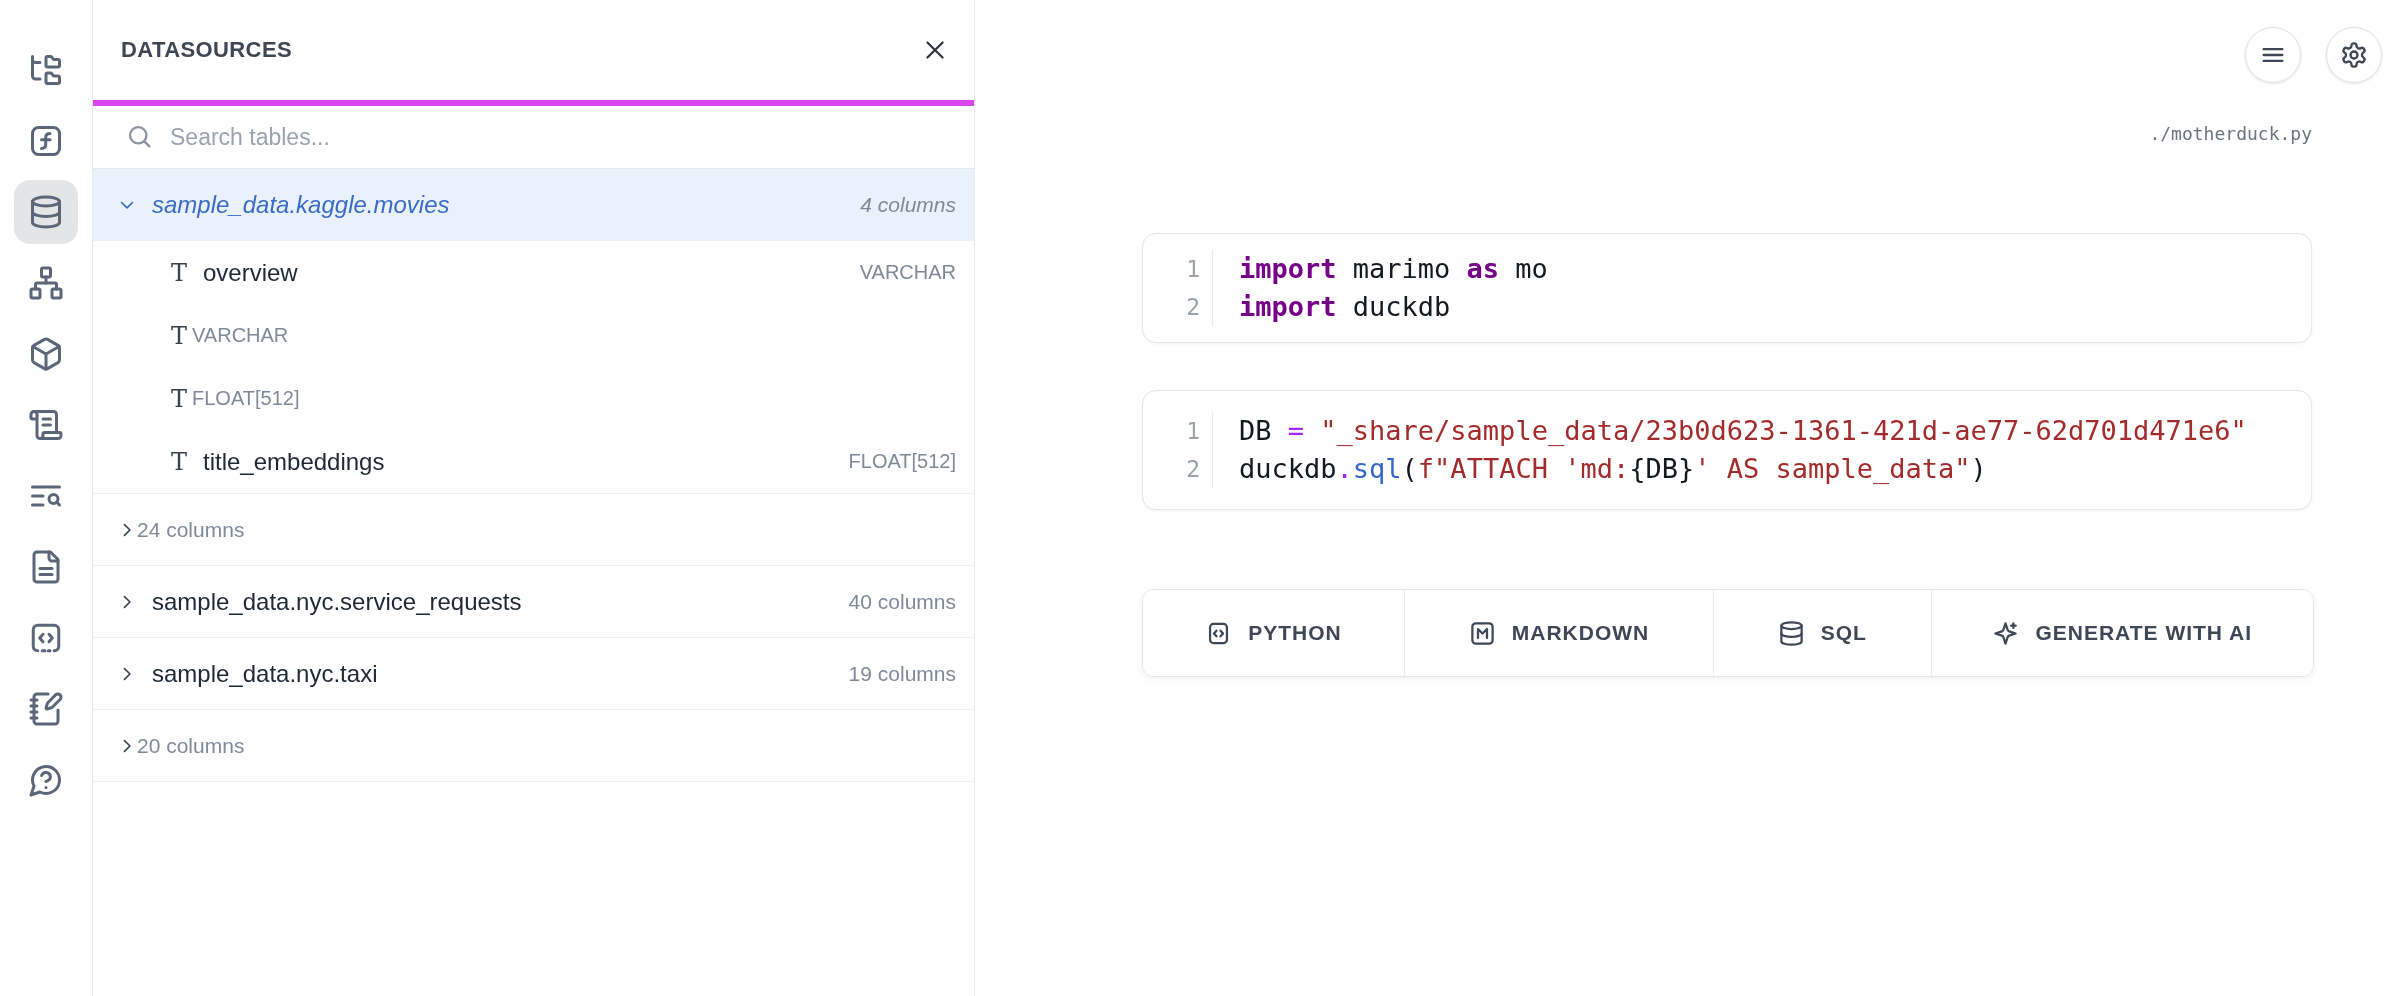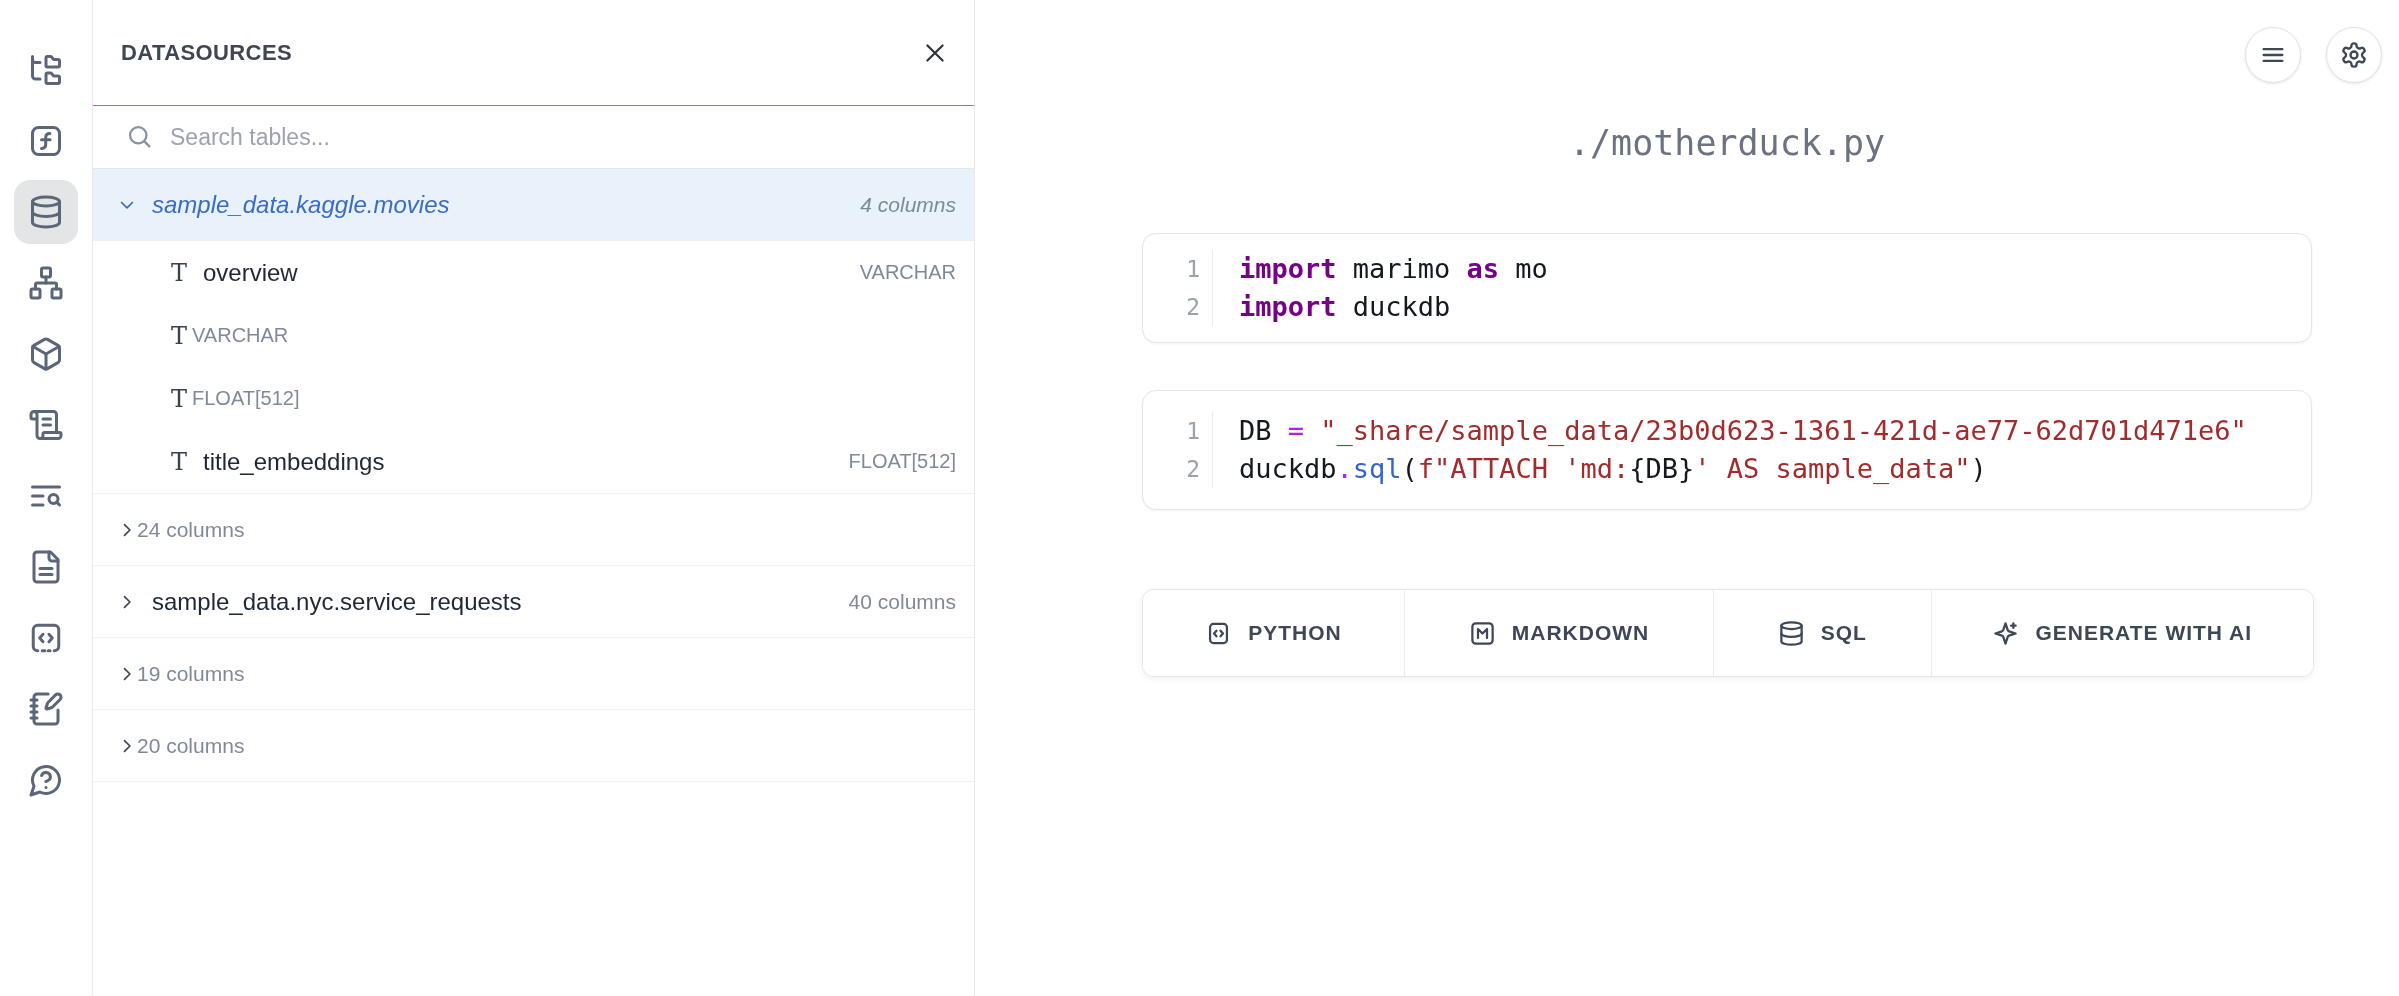"DATASOURCES" .panel-header { border-bottom: 1px solid #d946ef -> 6px solid #d946ef }
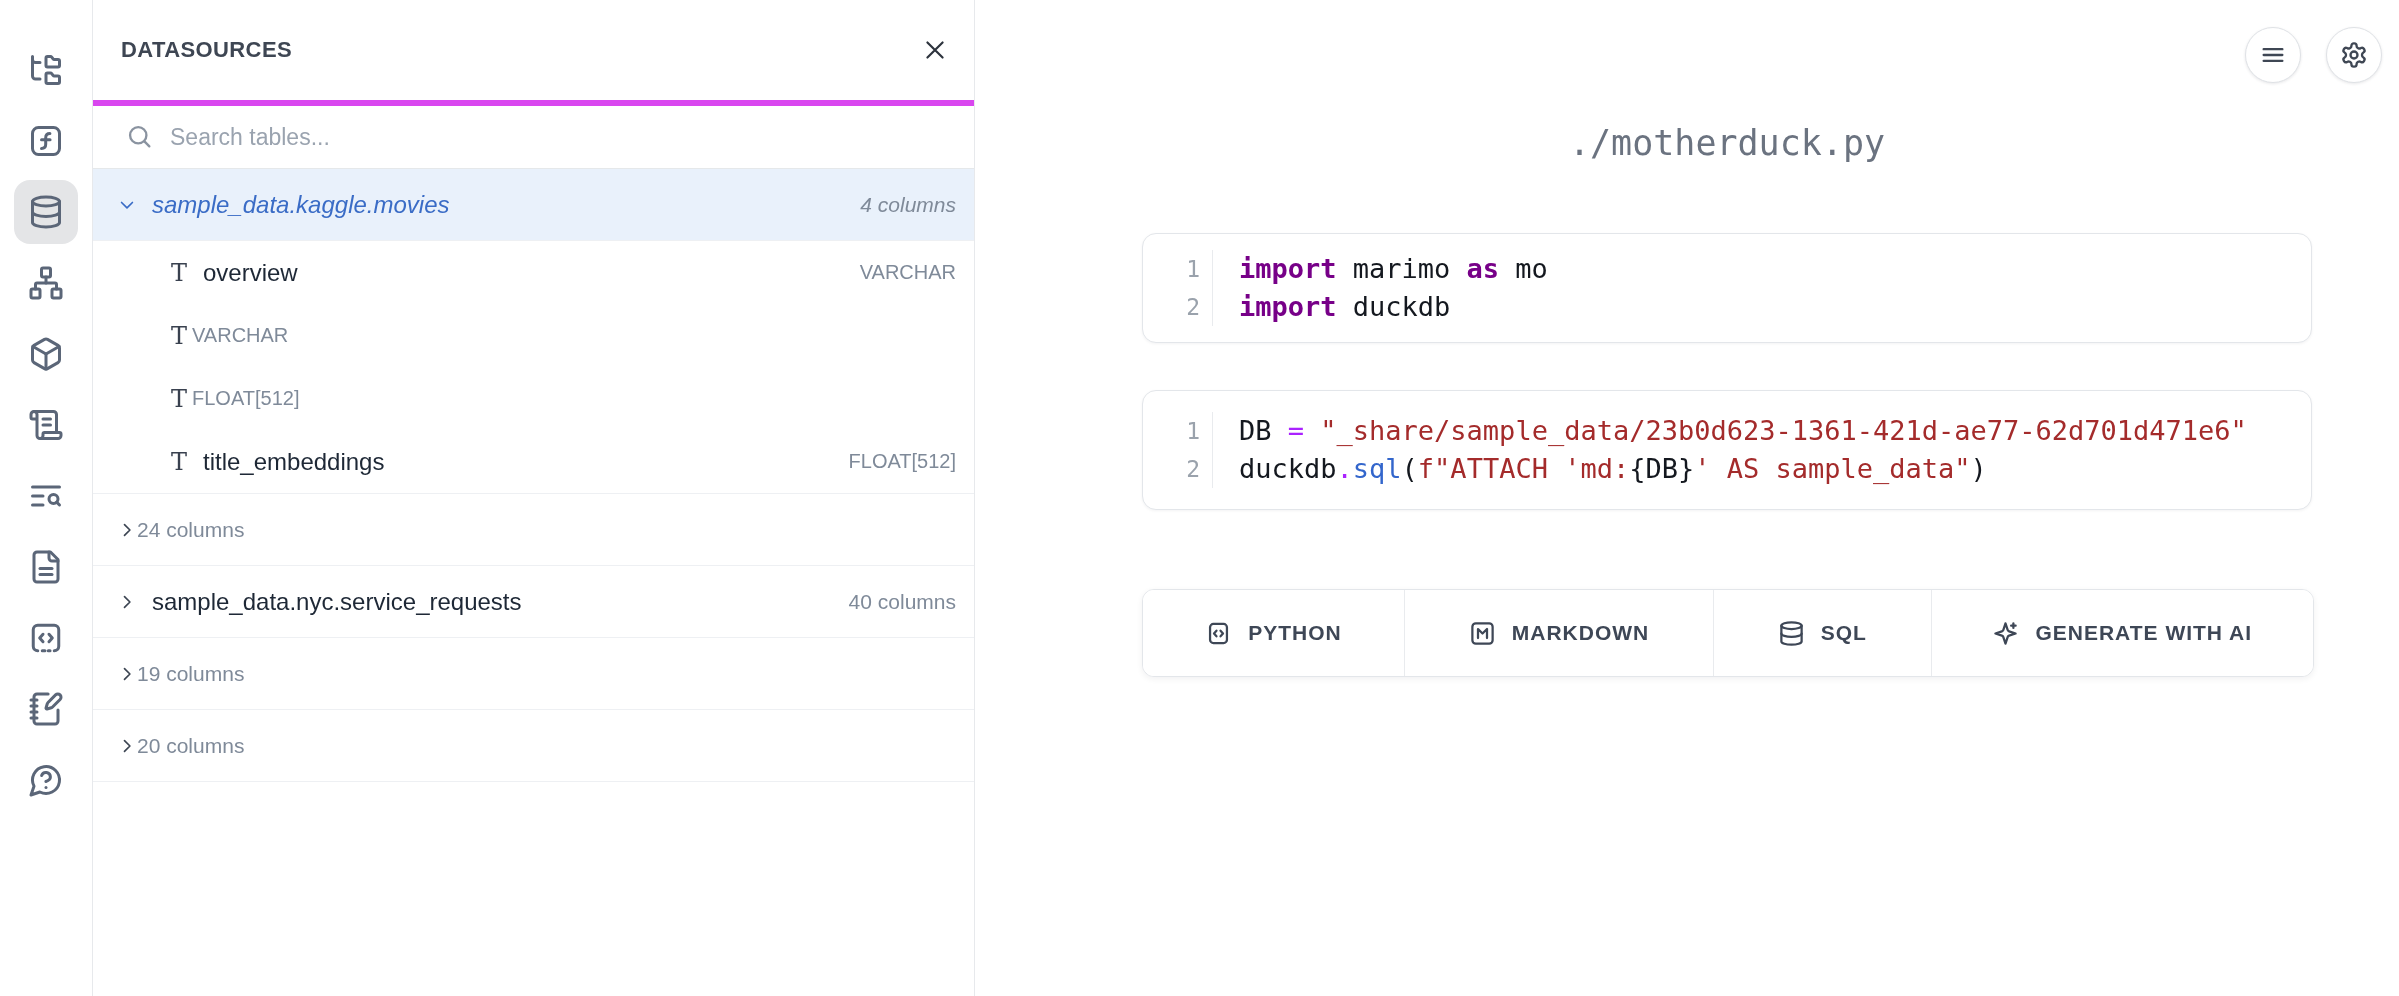"./motherduck.py" .filename { font-size: 35px -> 18px; text-align: center -> right }
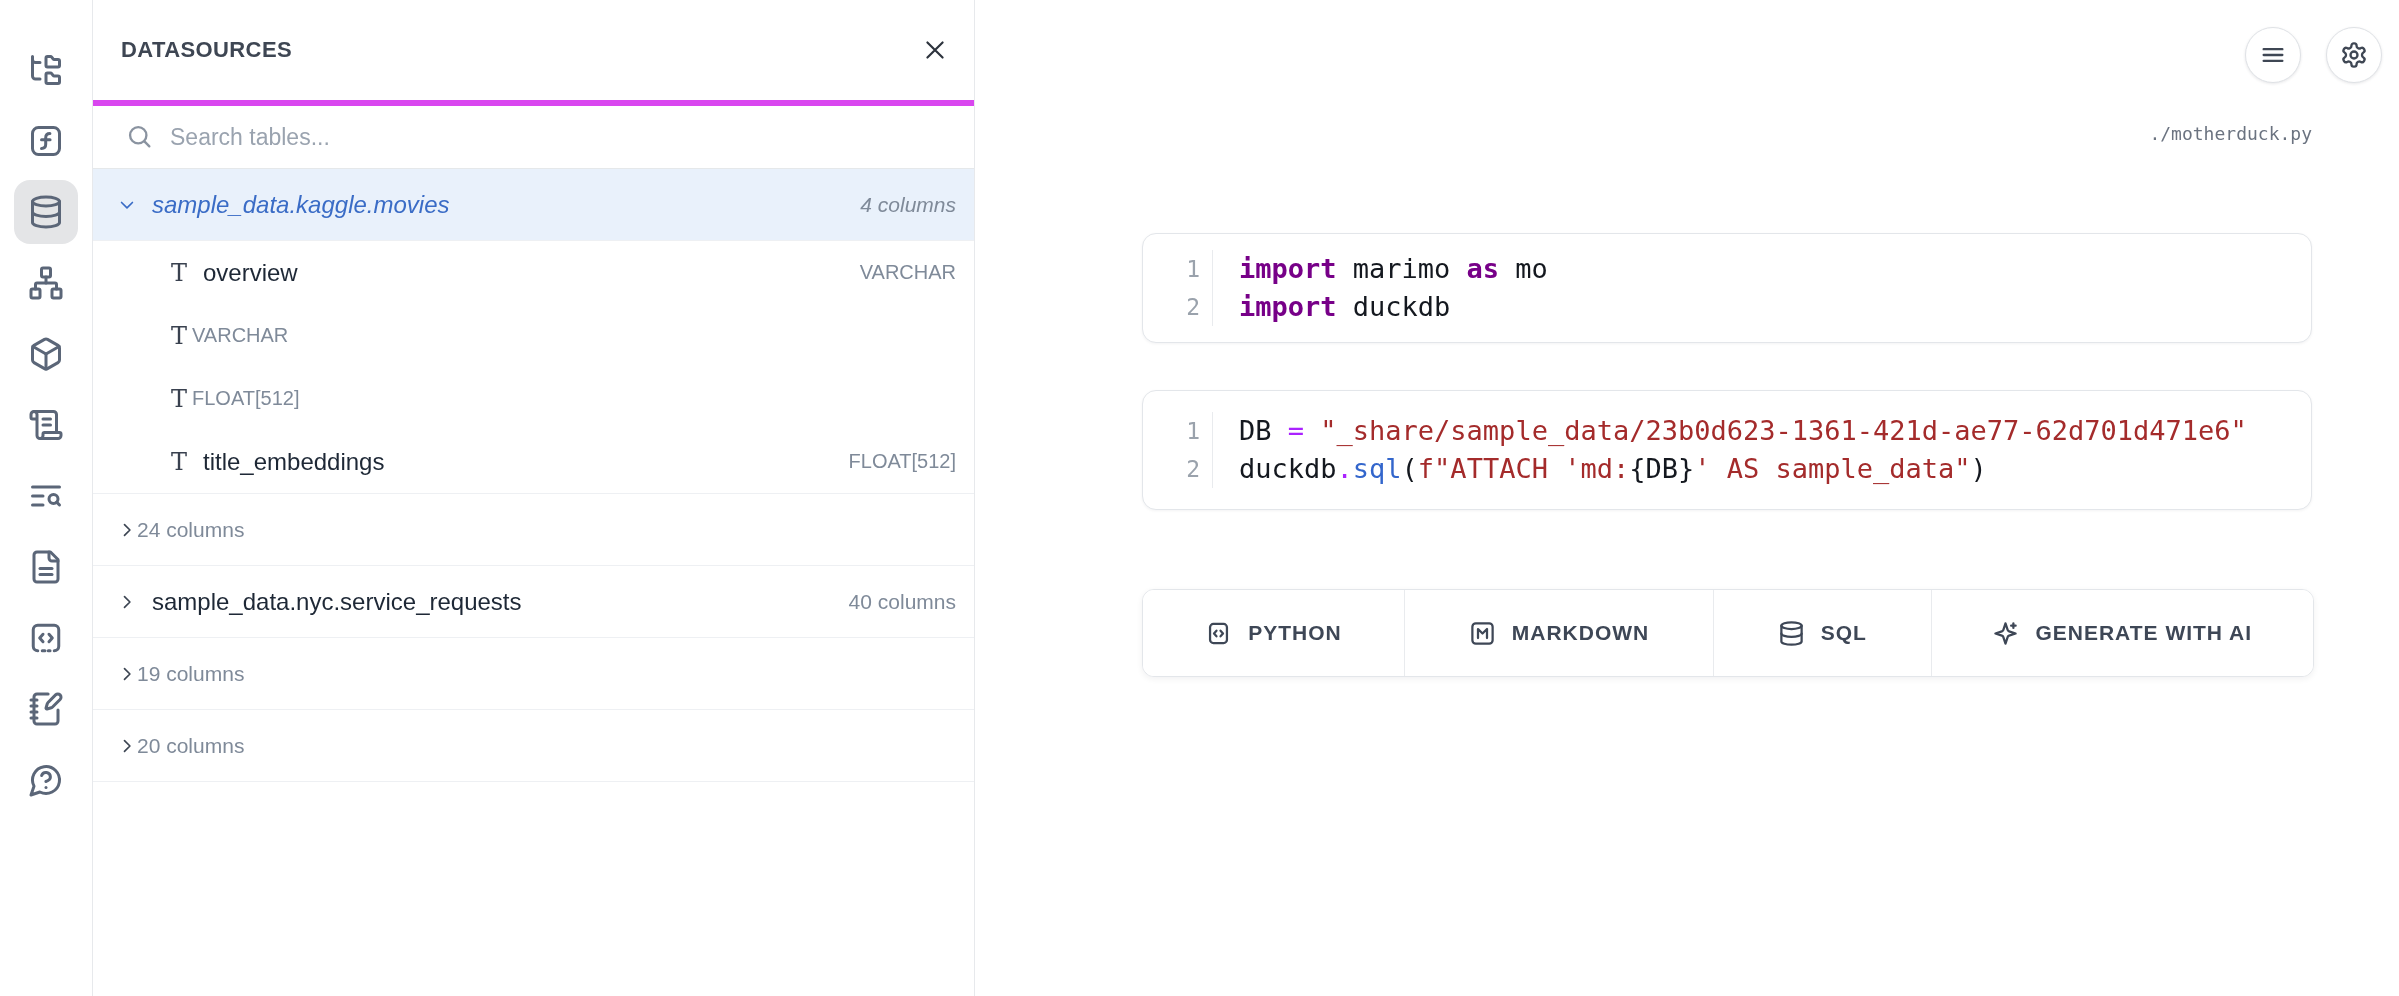"sample_data.nyc.taxi" span.tname { html: none -> <span>sample_data.nyc.taxi</span> }
